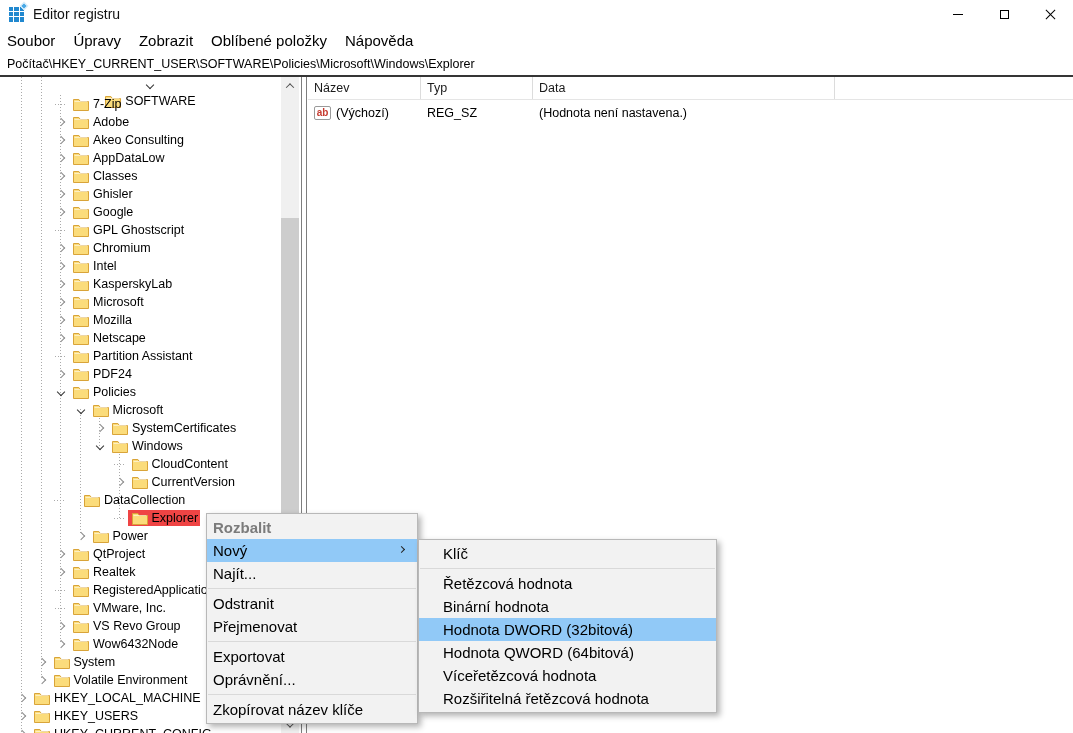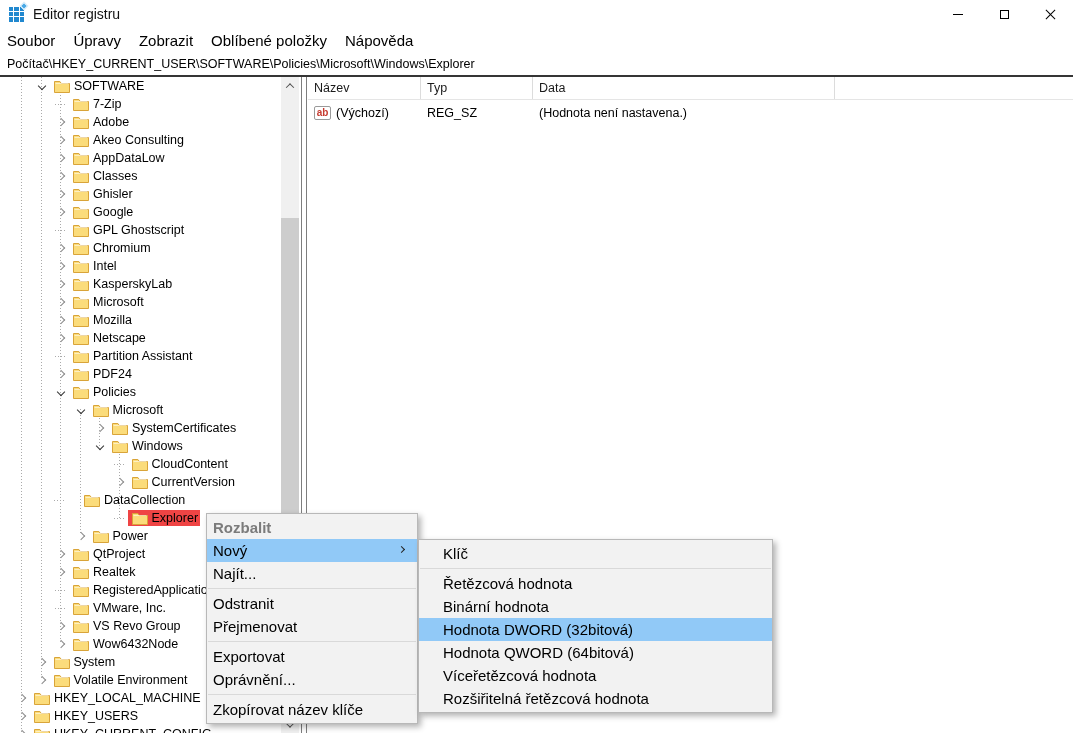"SOFTWARE" div.tree-row { flex-direction: none -> column; padding-left: 34px -> 18px }
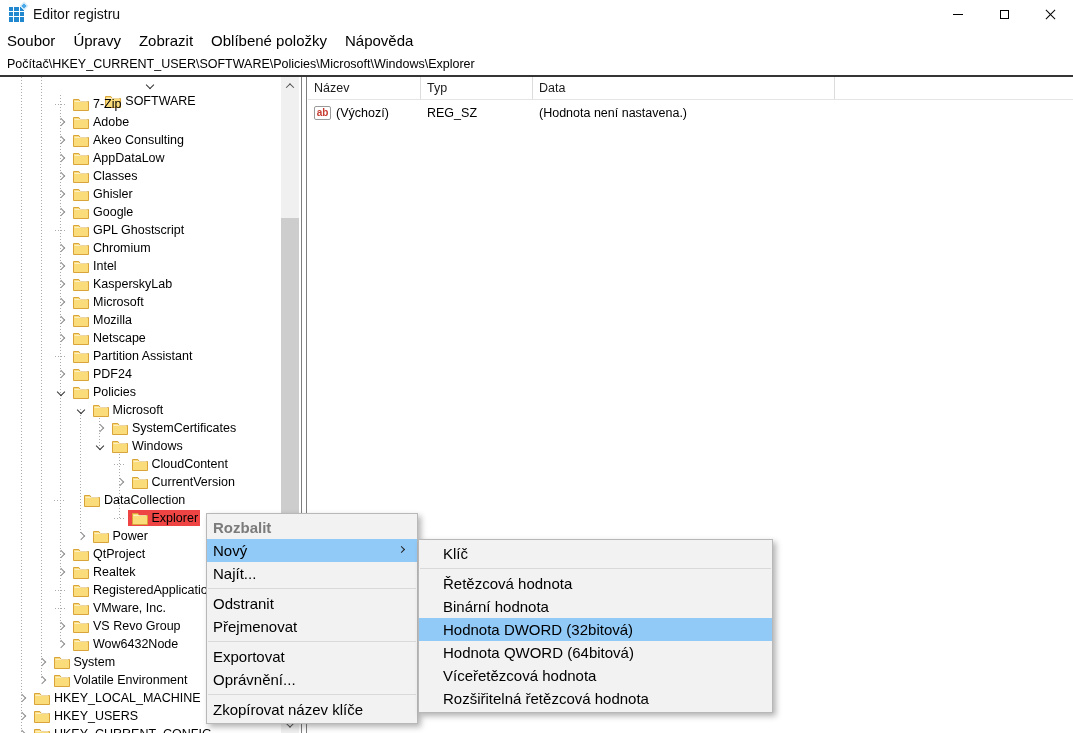"Klíč" #submenu { width: 355px -> 299px }
